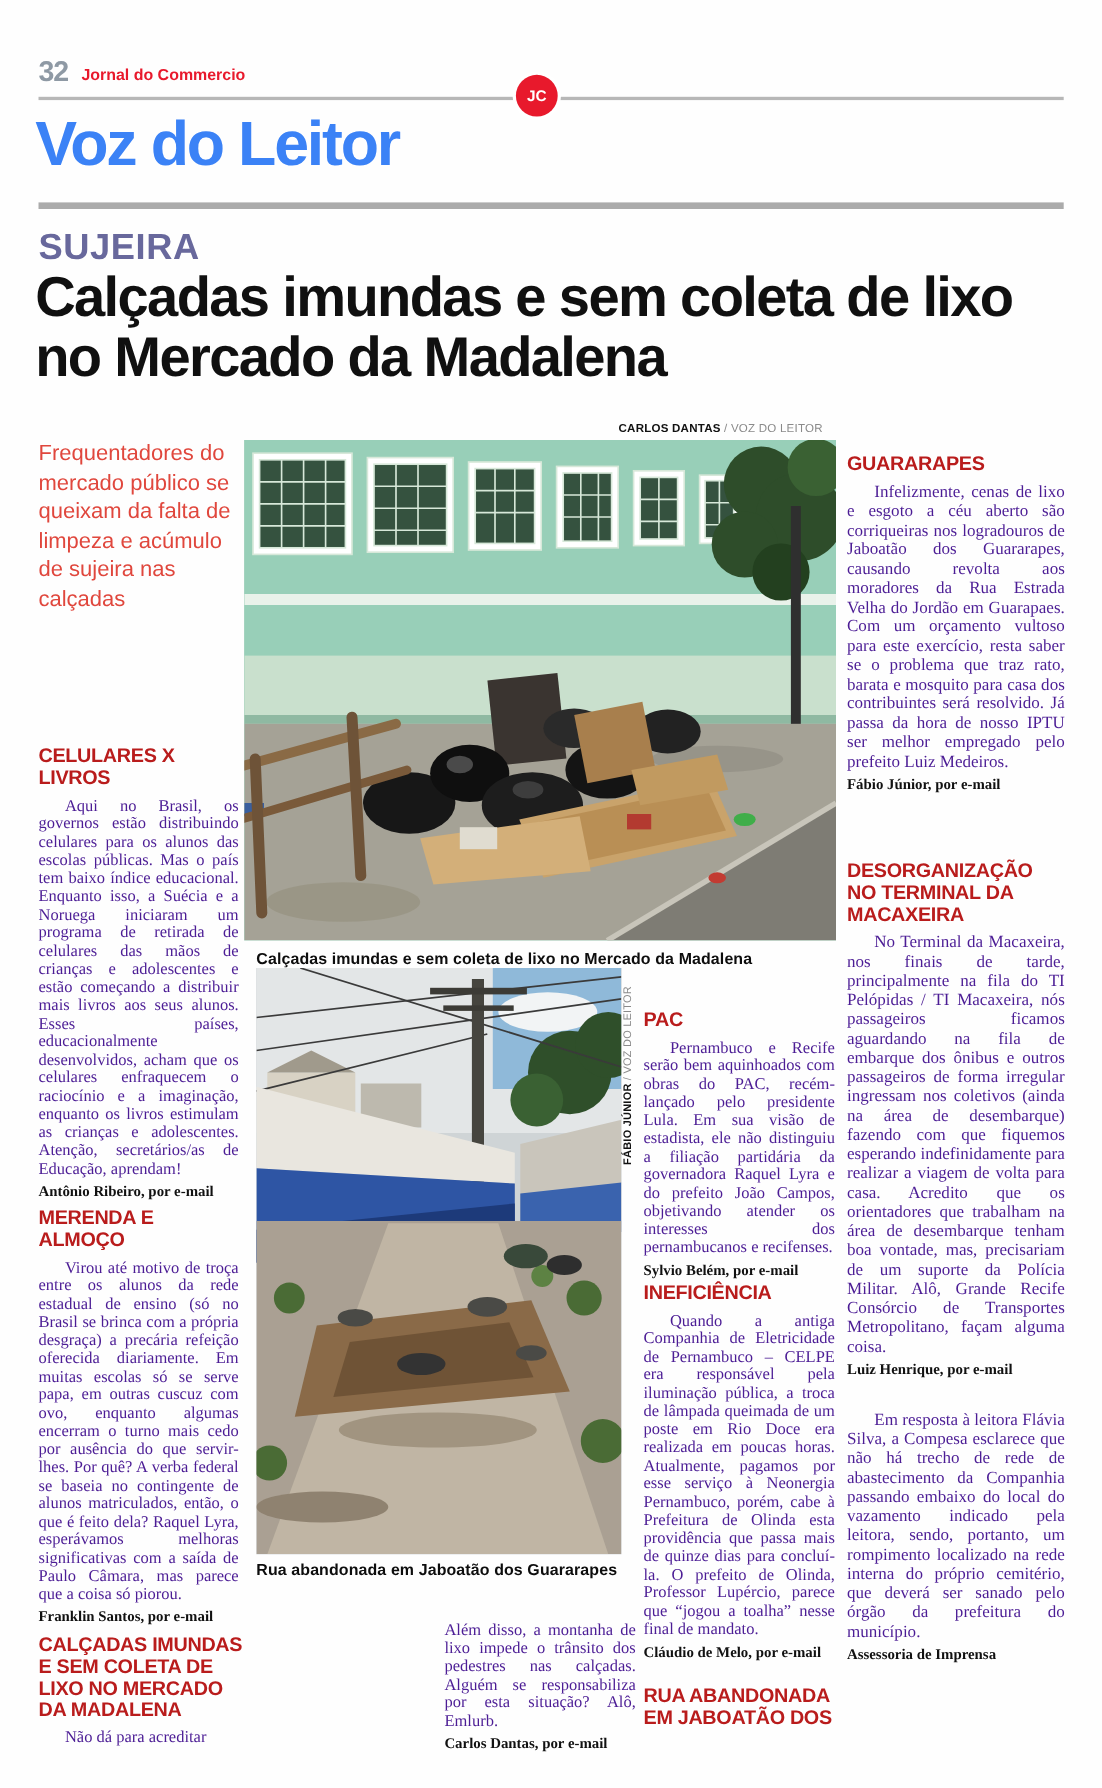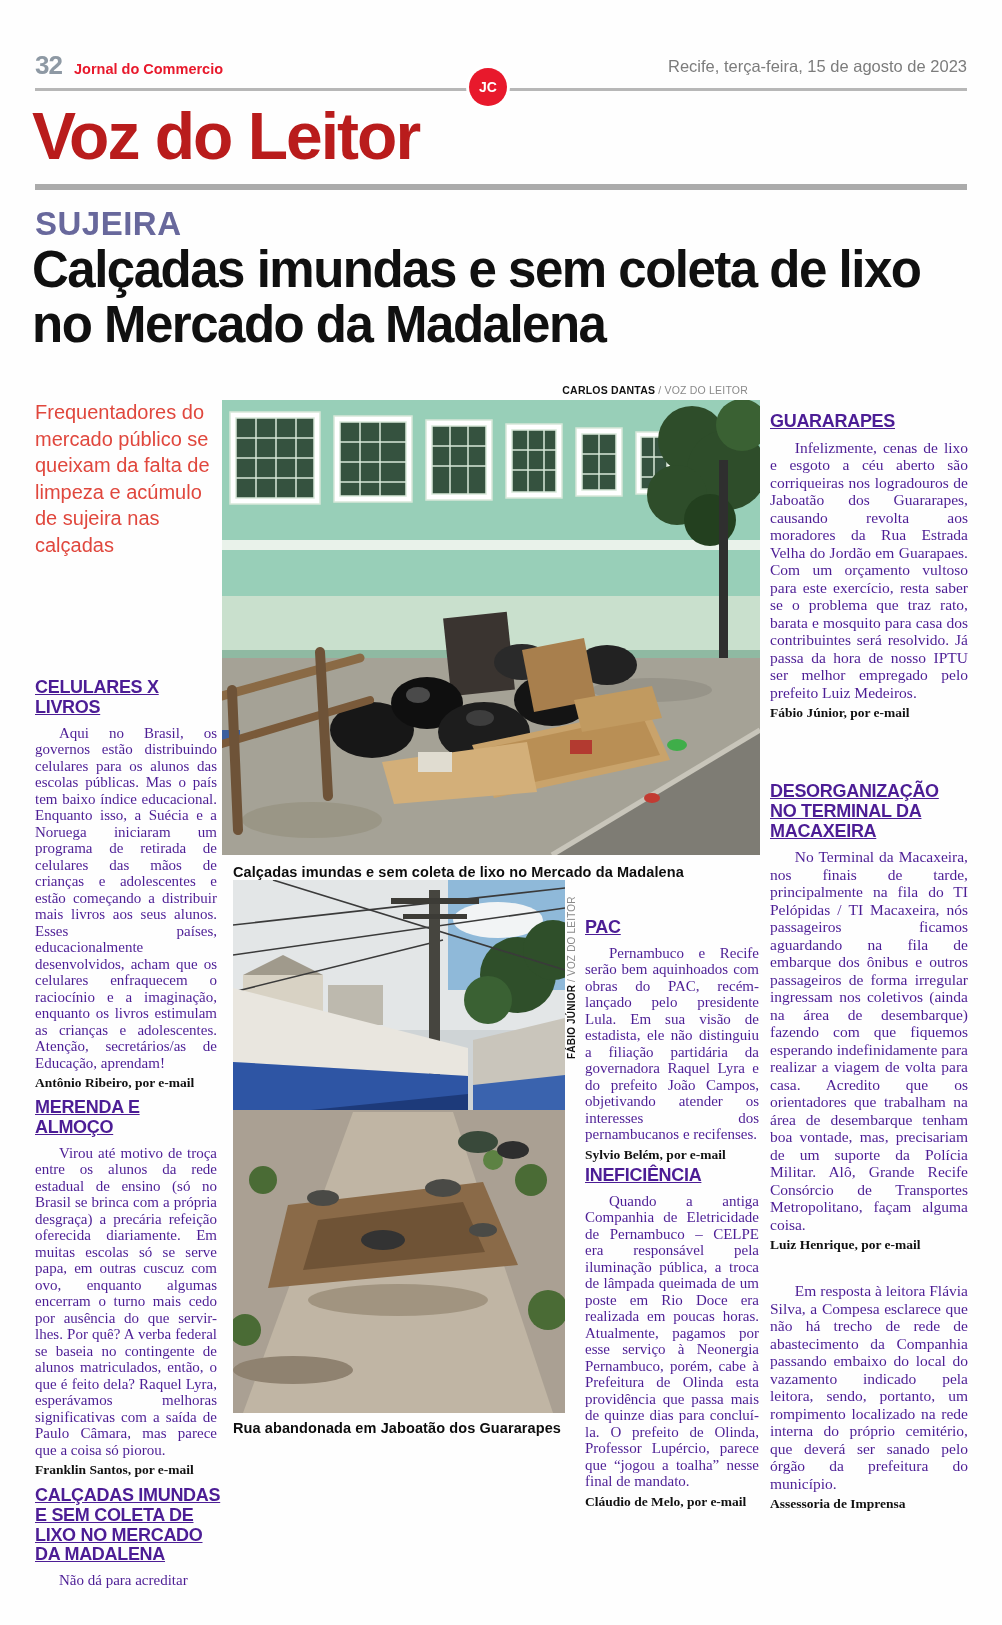"Recife, terça-feira, 15 de agosto" div.abs { html: <div>Recife, terça-feira, 15 de agosto de 2023</div> -> none }
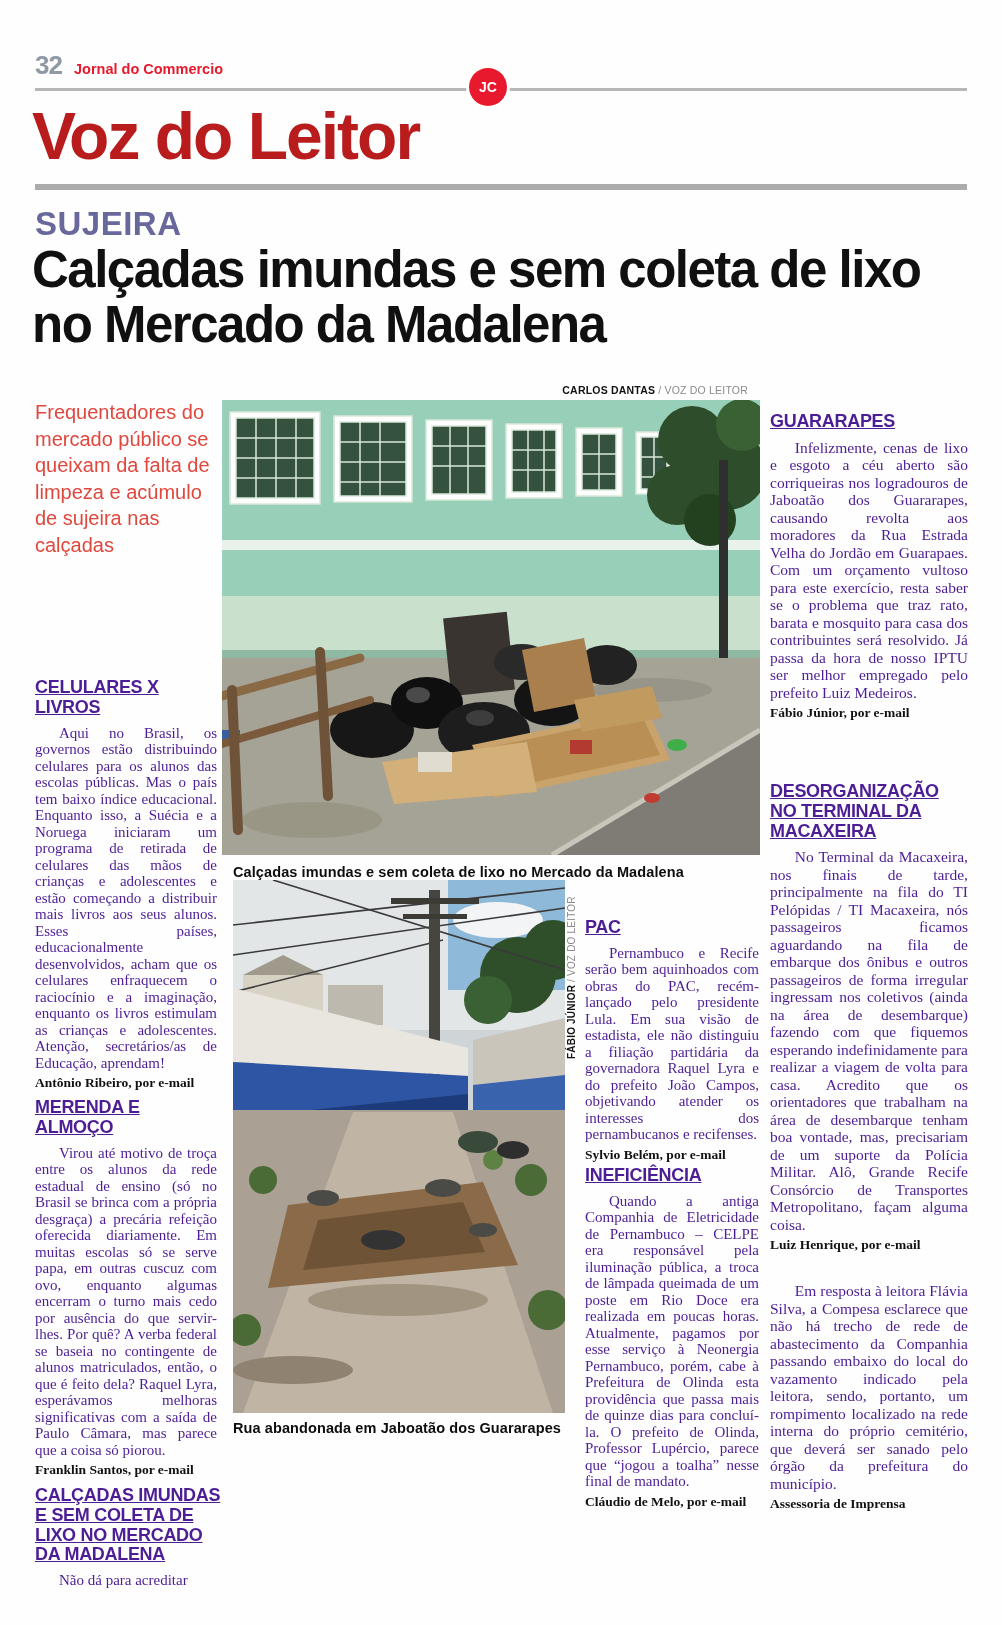"Voz do Leitor" .voz { color: #b91c1c -> #3b82f6; font-size: 66px -> 57px }
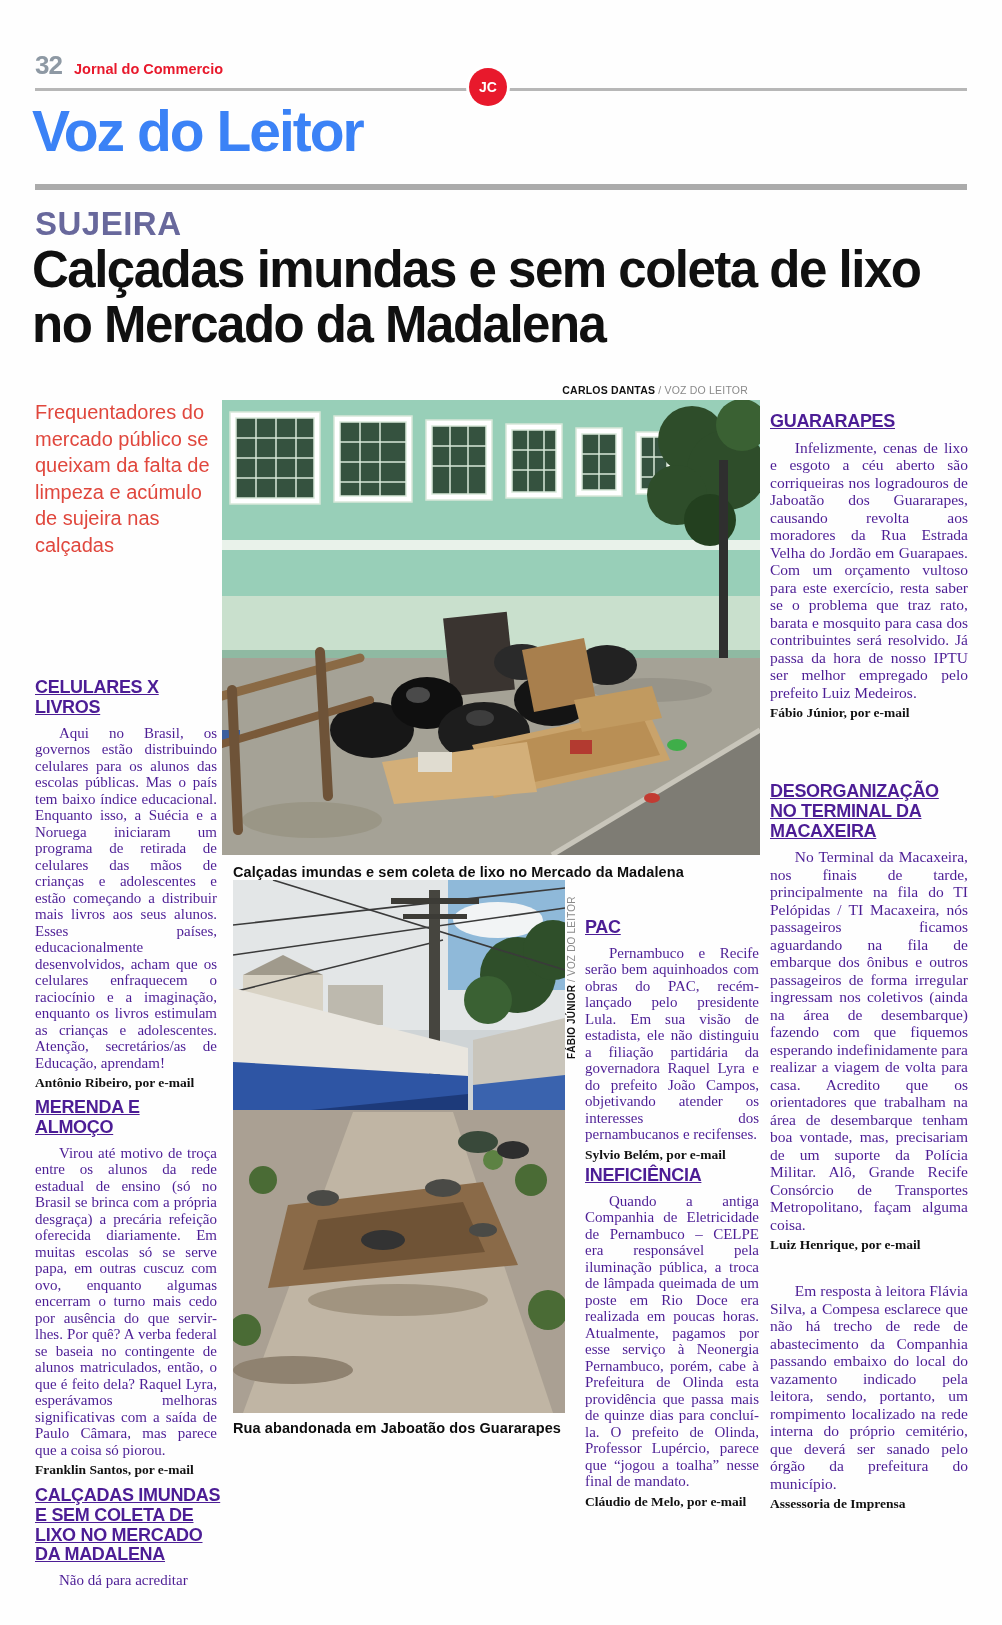"GUARARAPES" .lhead { color: #4c1d95 -> #b91c1c; text-decoration: underline -> none }
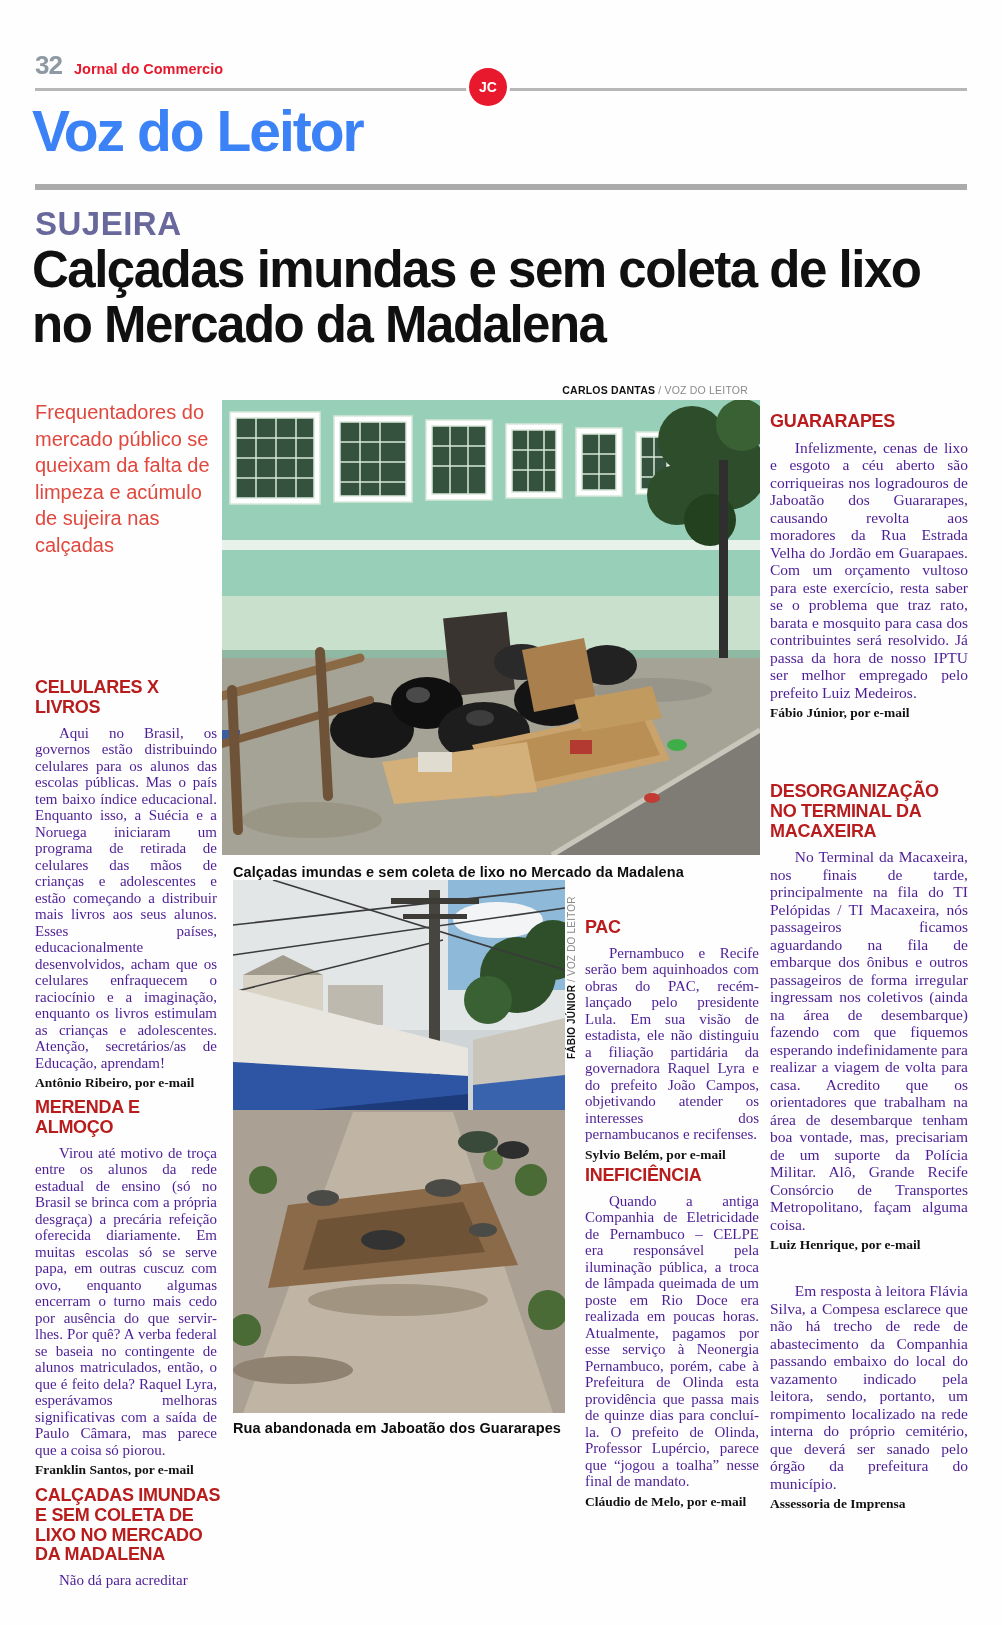"Além disso, a montanha de" div.abs { html: none -> <div> <div>Além disso, a montanha de lixo impede o trânsito dos pedestres nas calçadas. Alguém se responsabiliza por esta situação? Alô, Emlurb.</div> <div>Carlos Dantas, por e-mail</div> </div> }
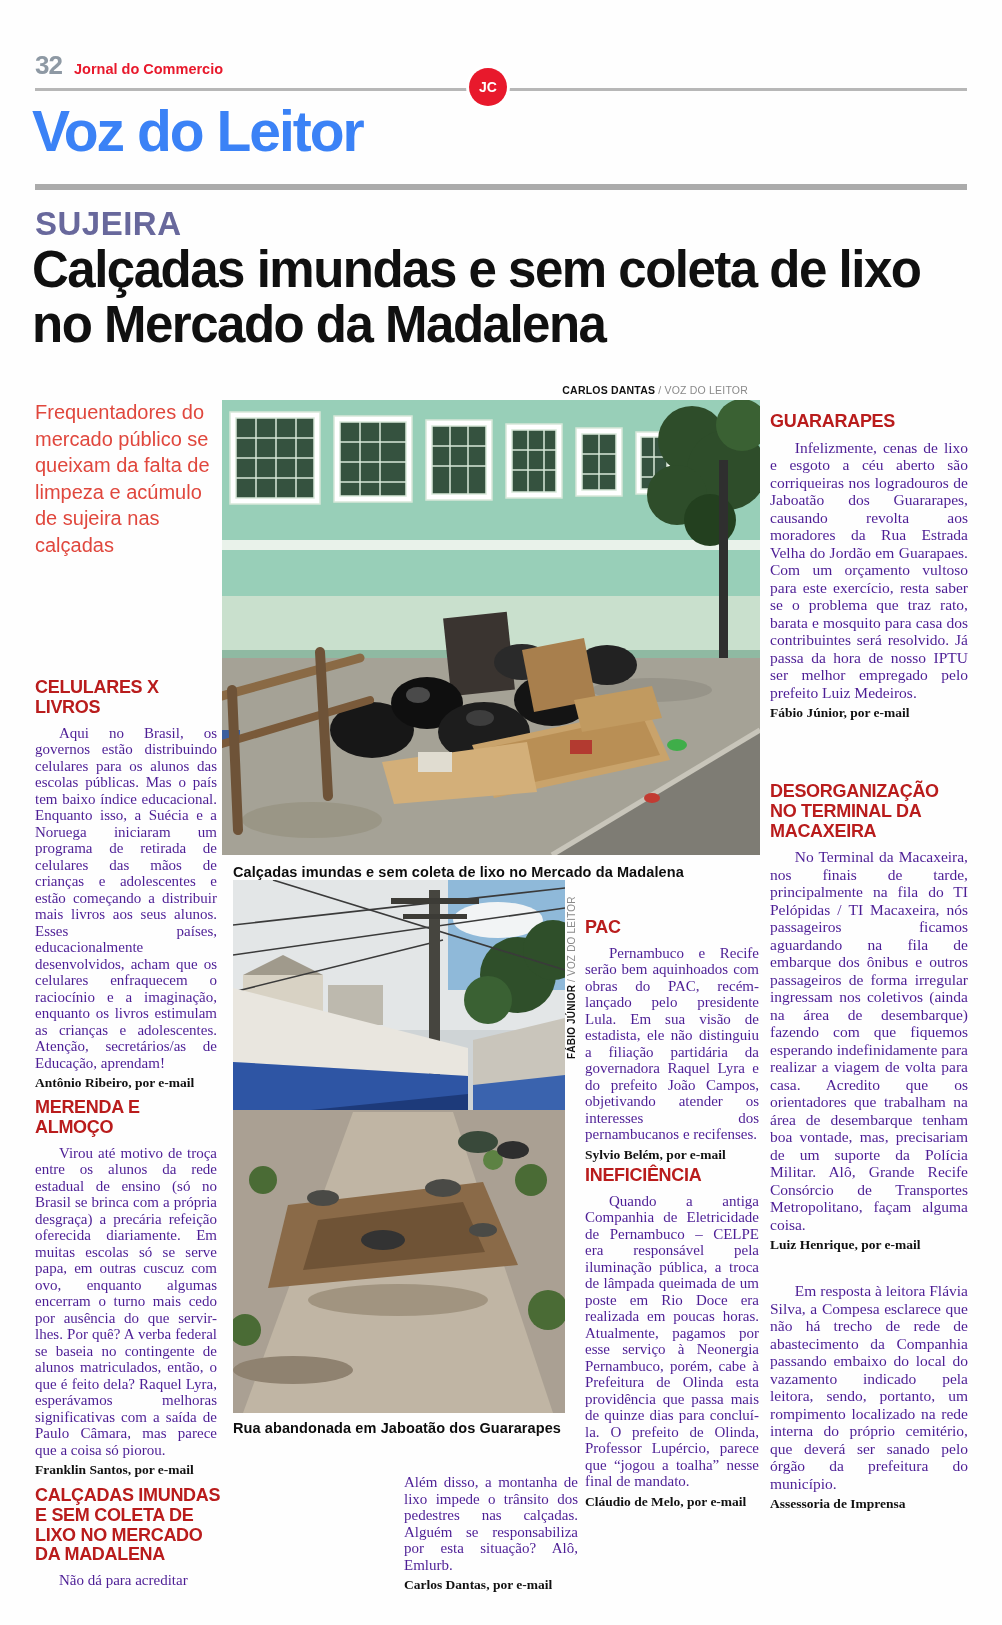"RUA ABANDONADA EM JABOATÃO DOS" div.abs { html: none -> <div> <div>RUA ABANDONADA EM JABOATÃO DOS</div> </div> }
